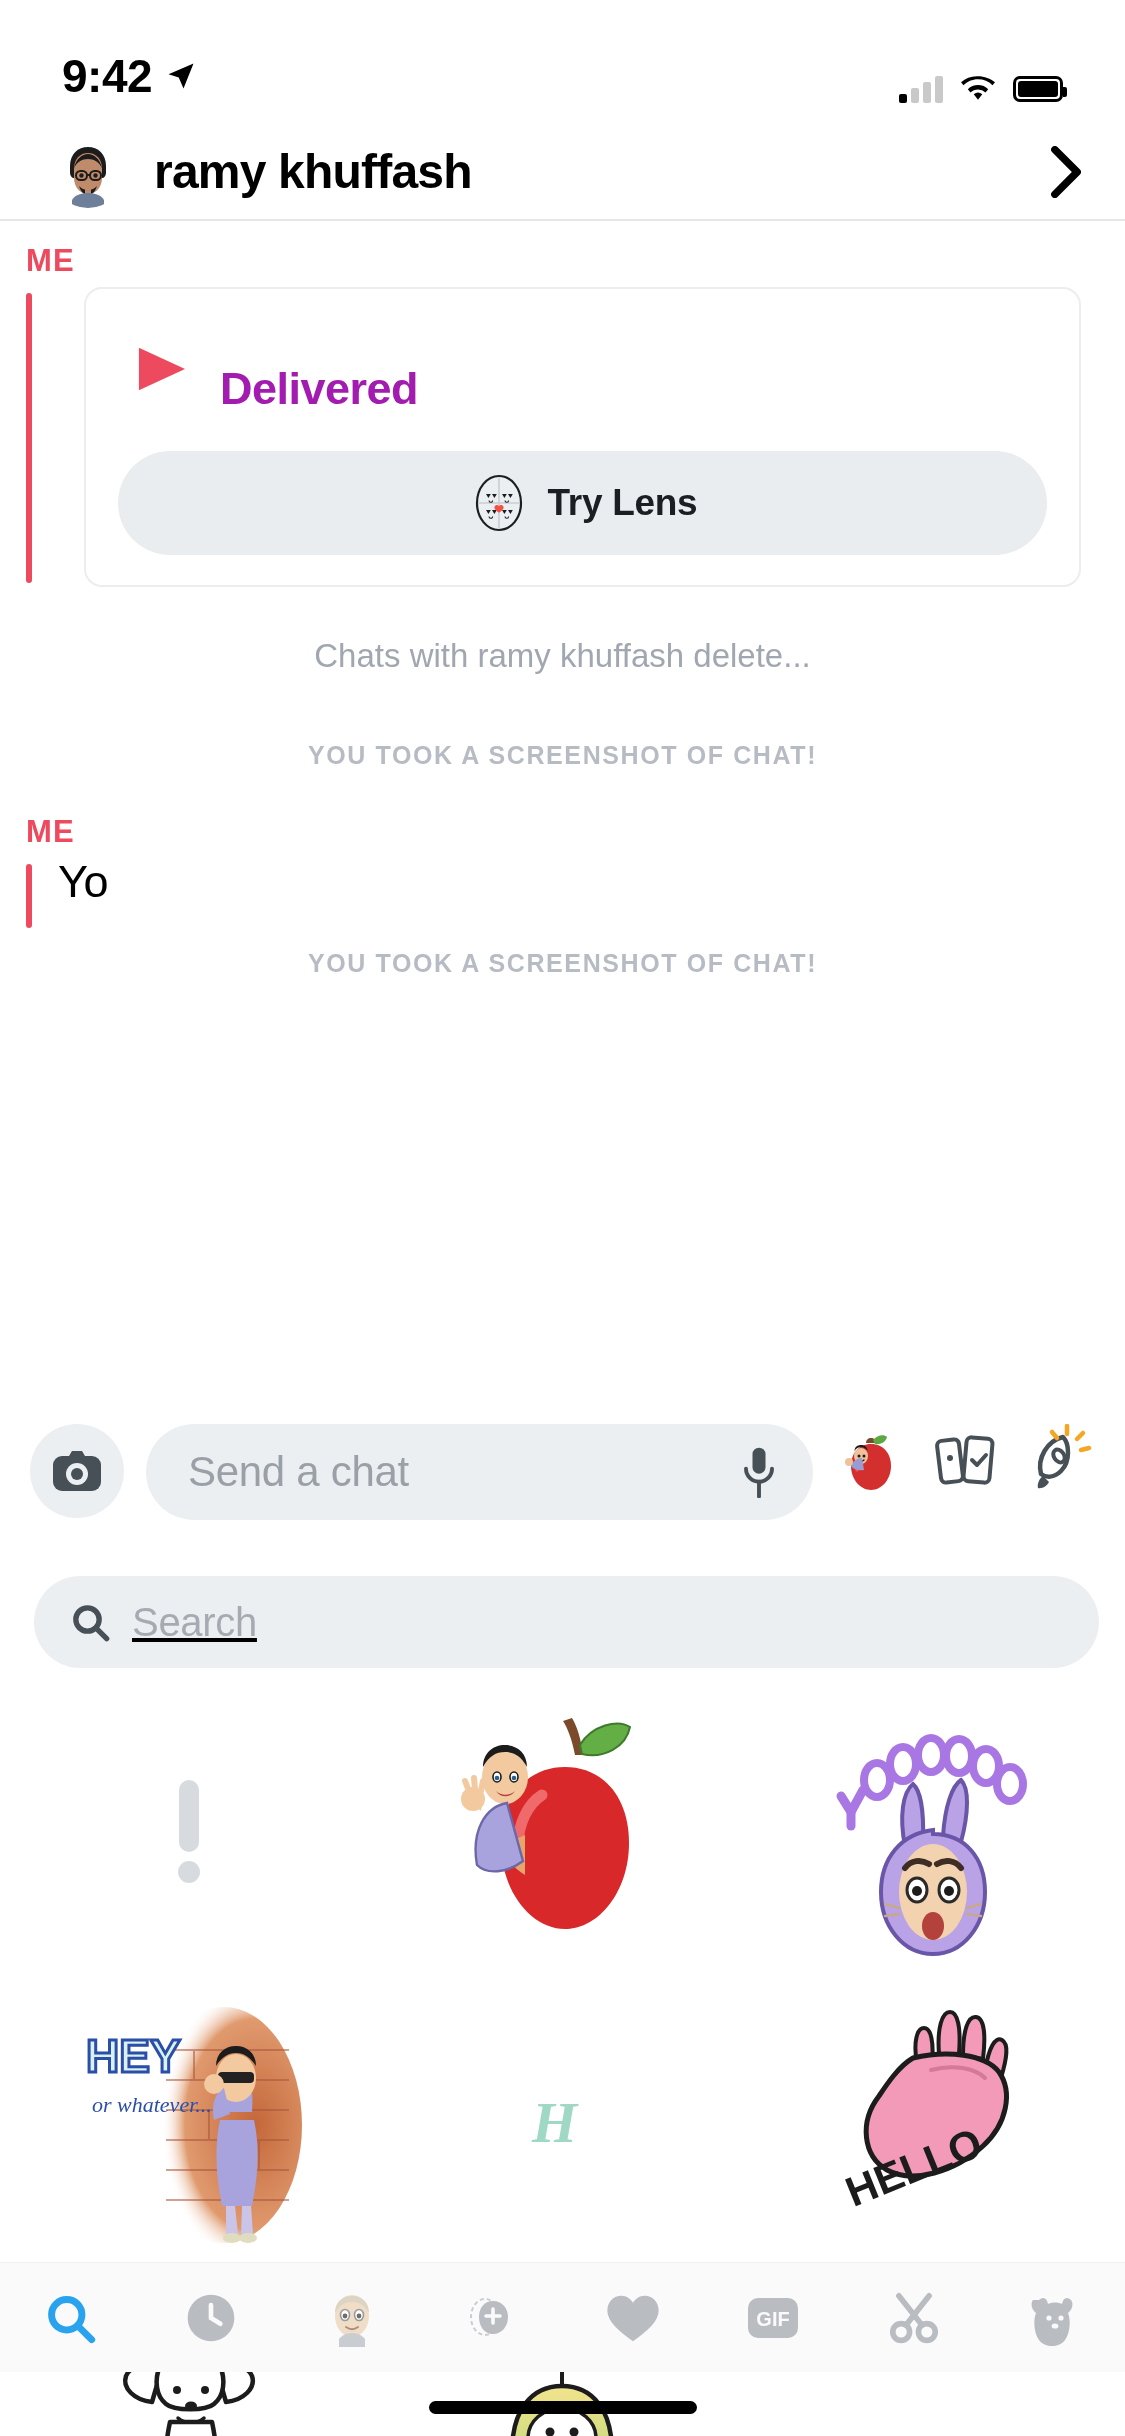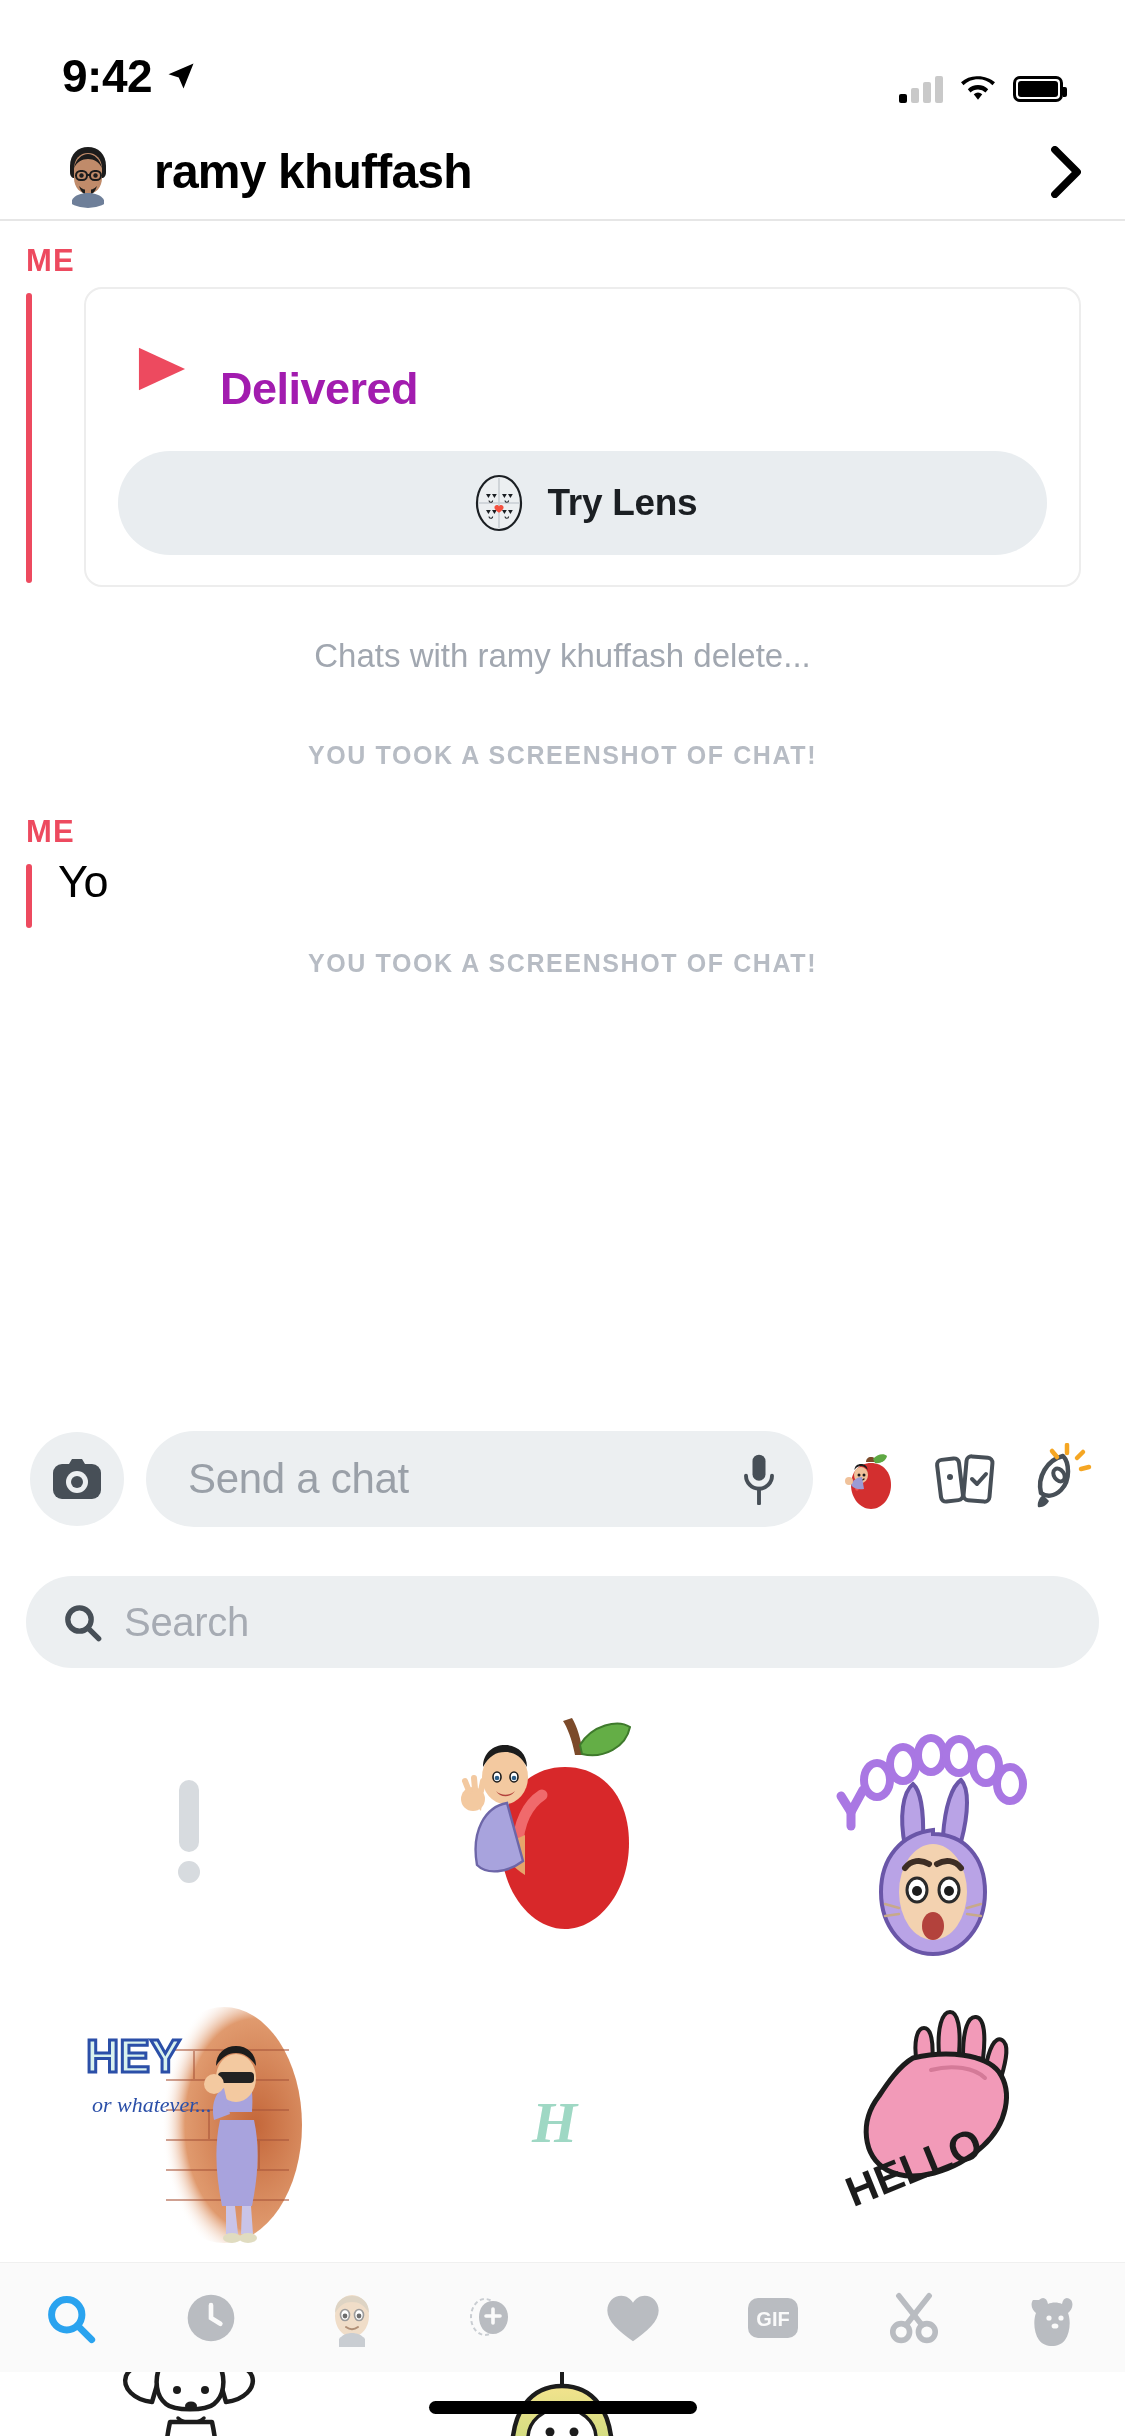"Send a chat" .input-bar { align-items: center -> flex-start }
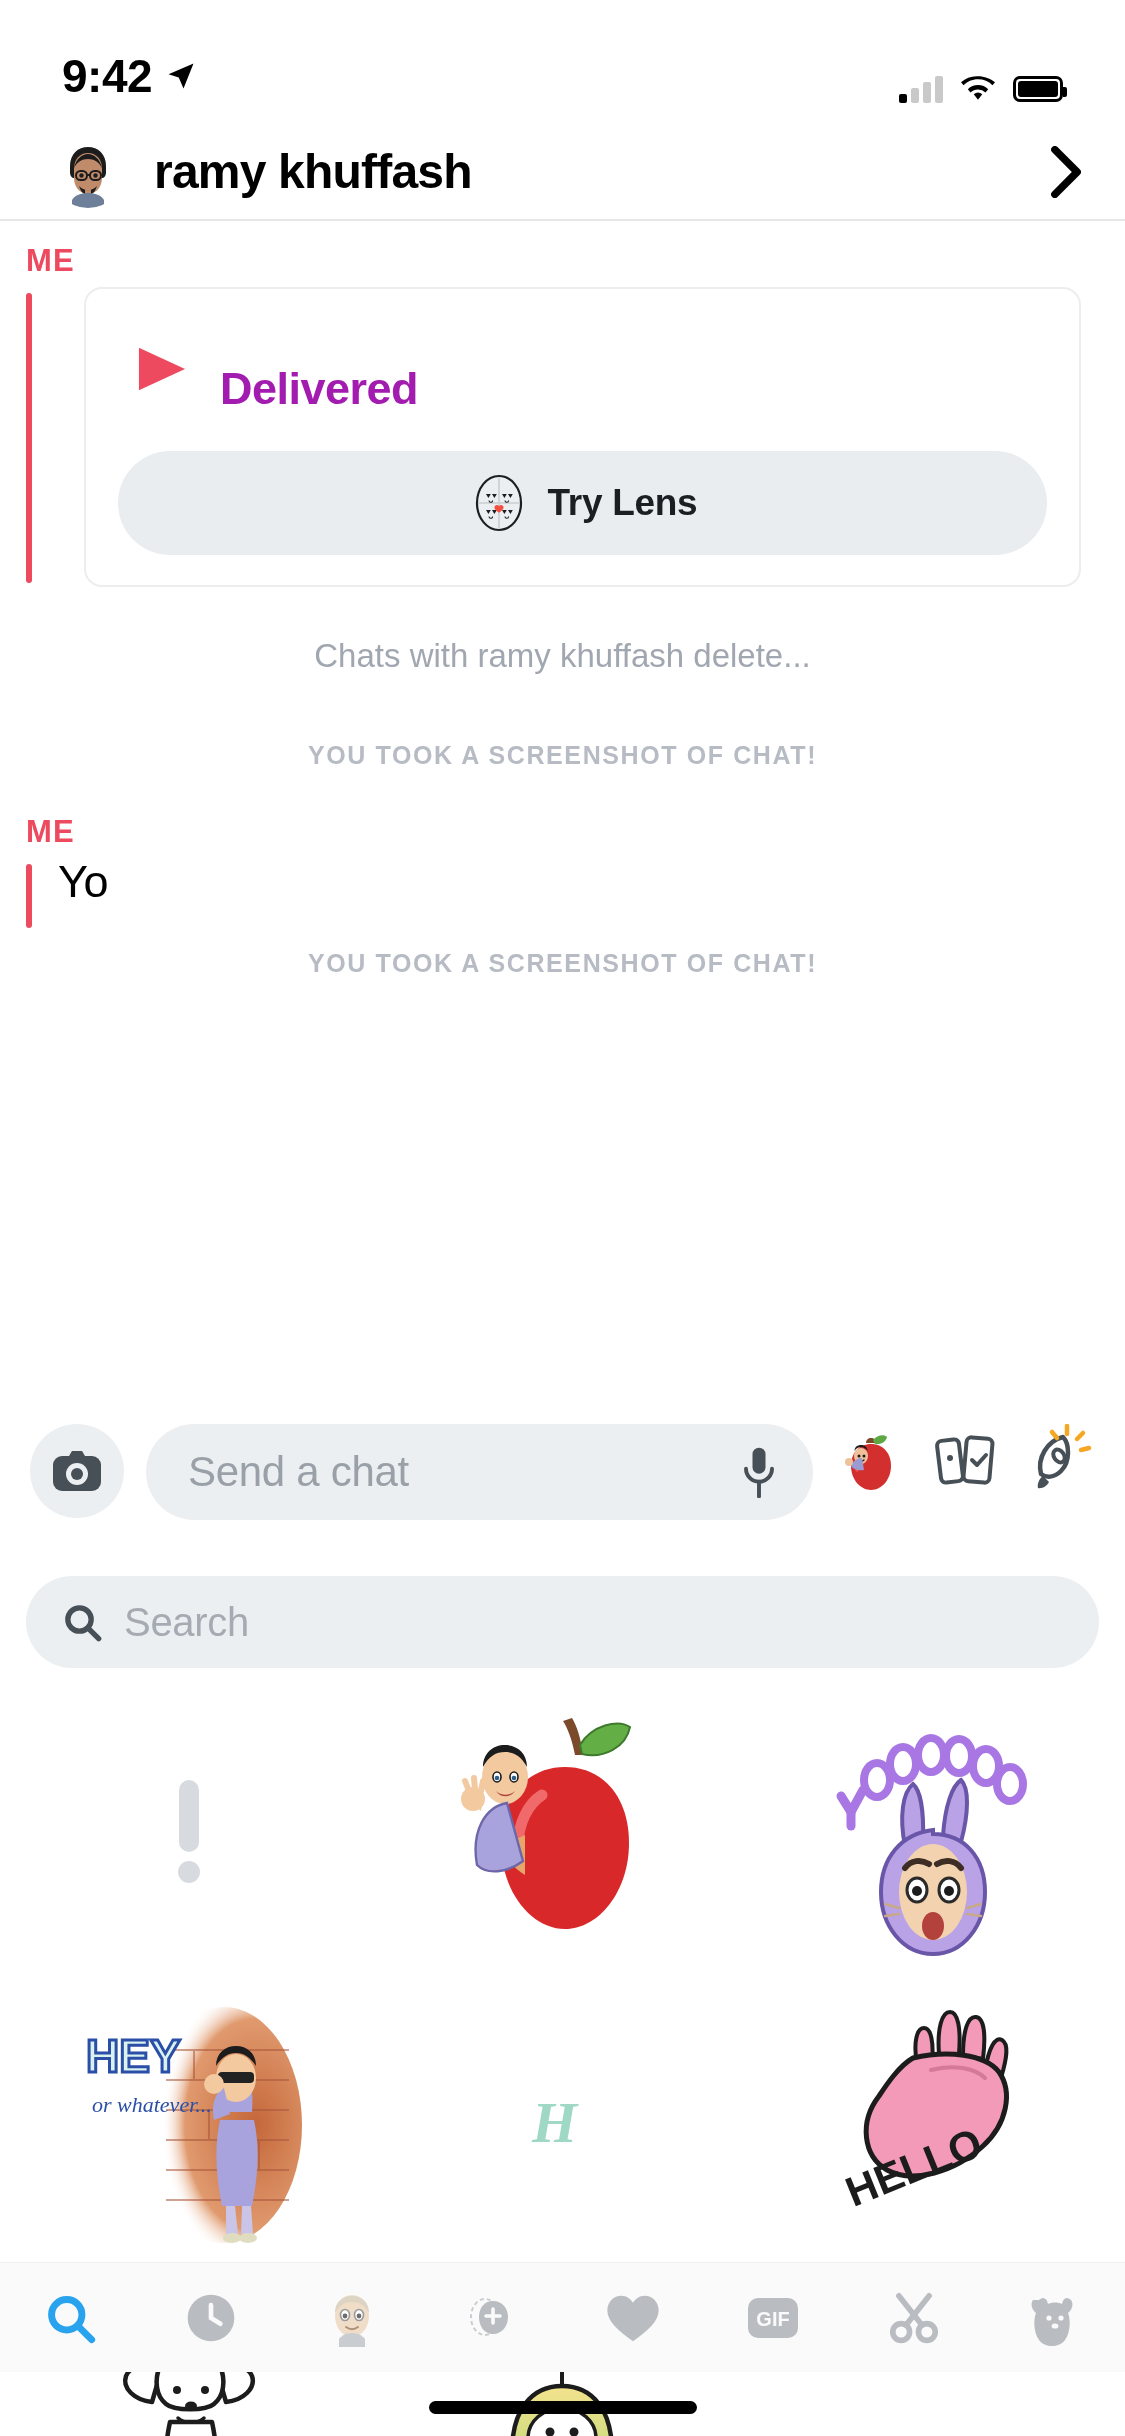"Search" .search-wrap { left: 0 -> 8px; text-decoration: none -> underline }
